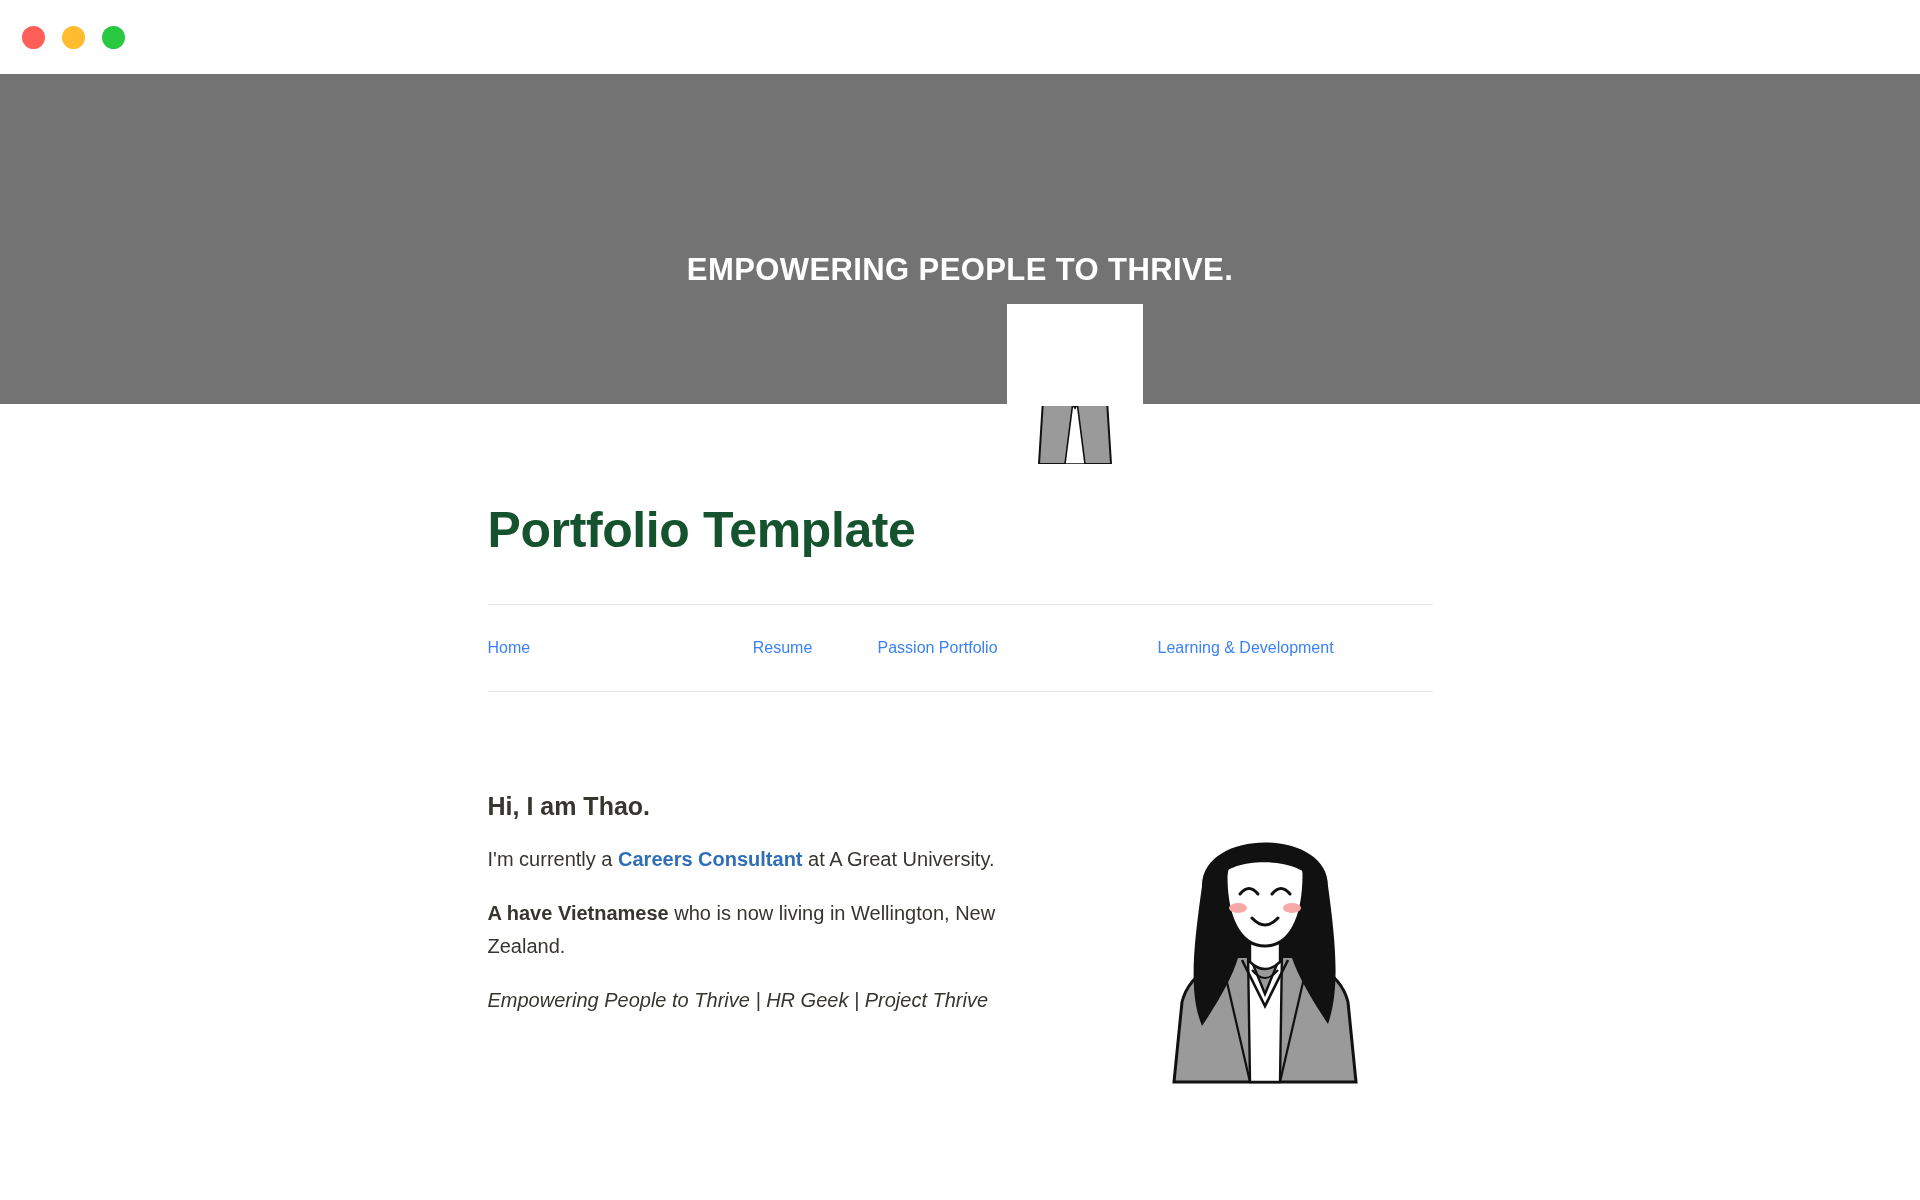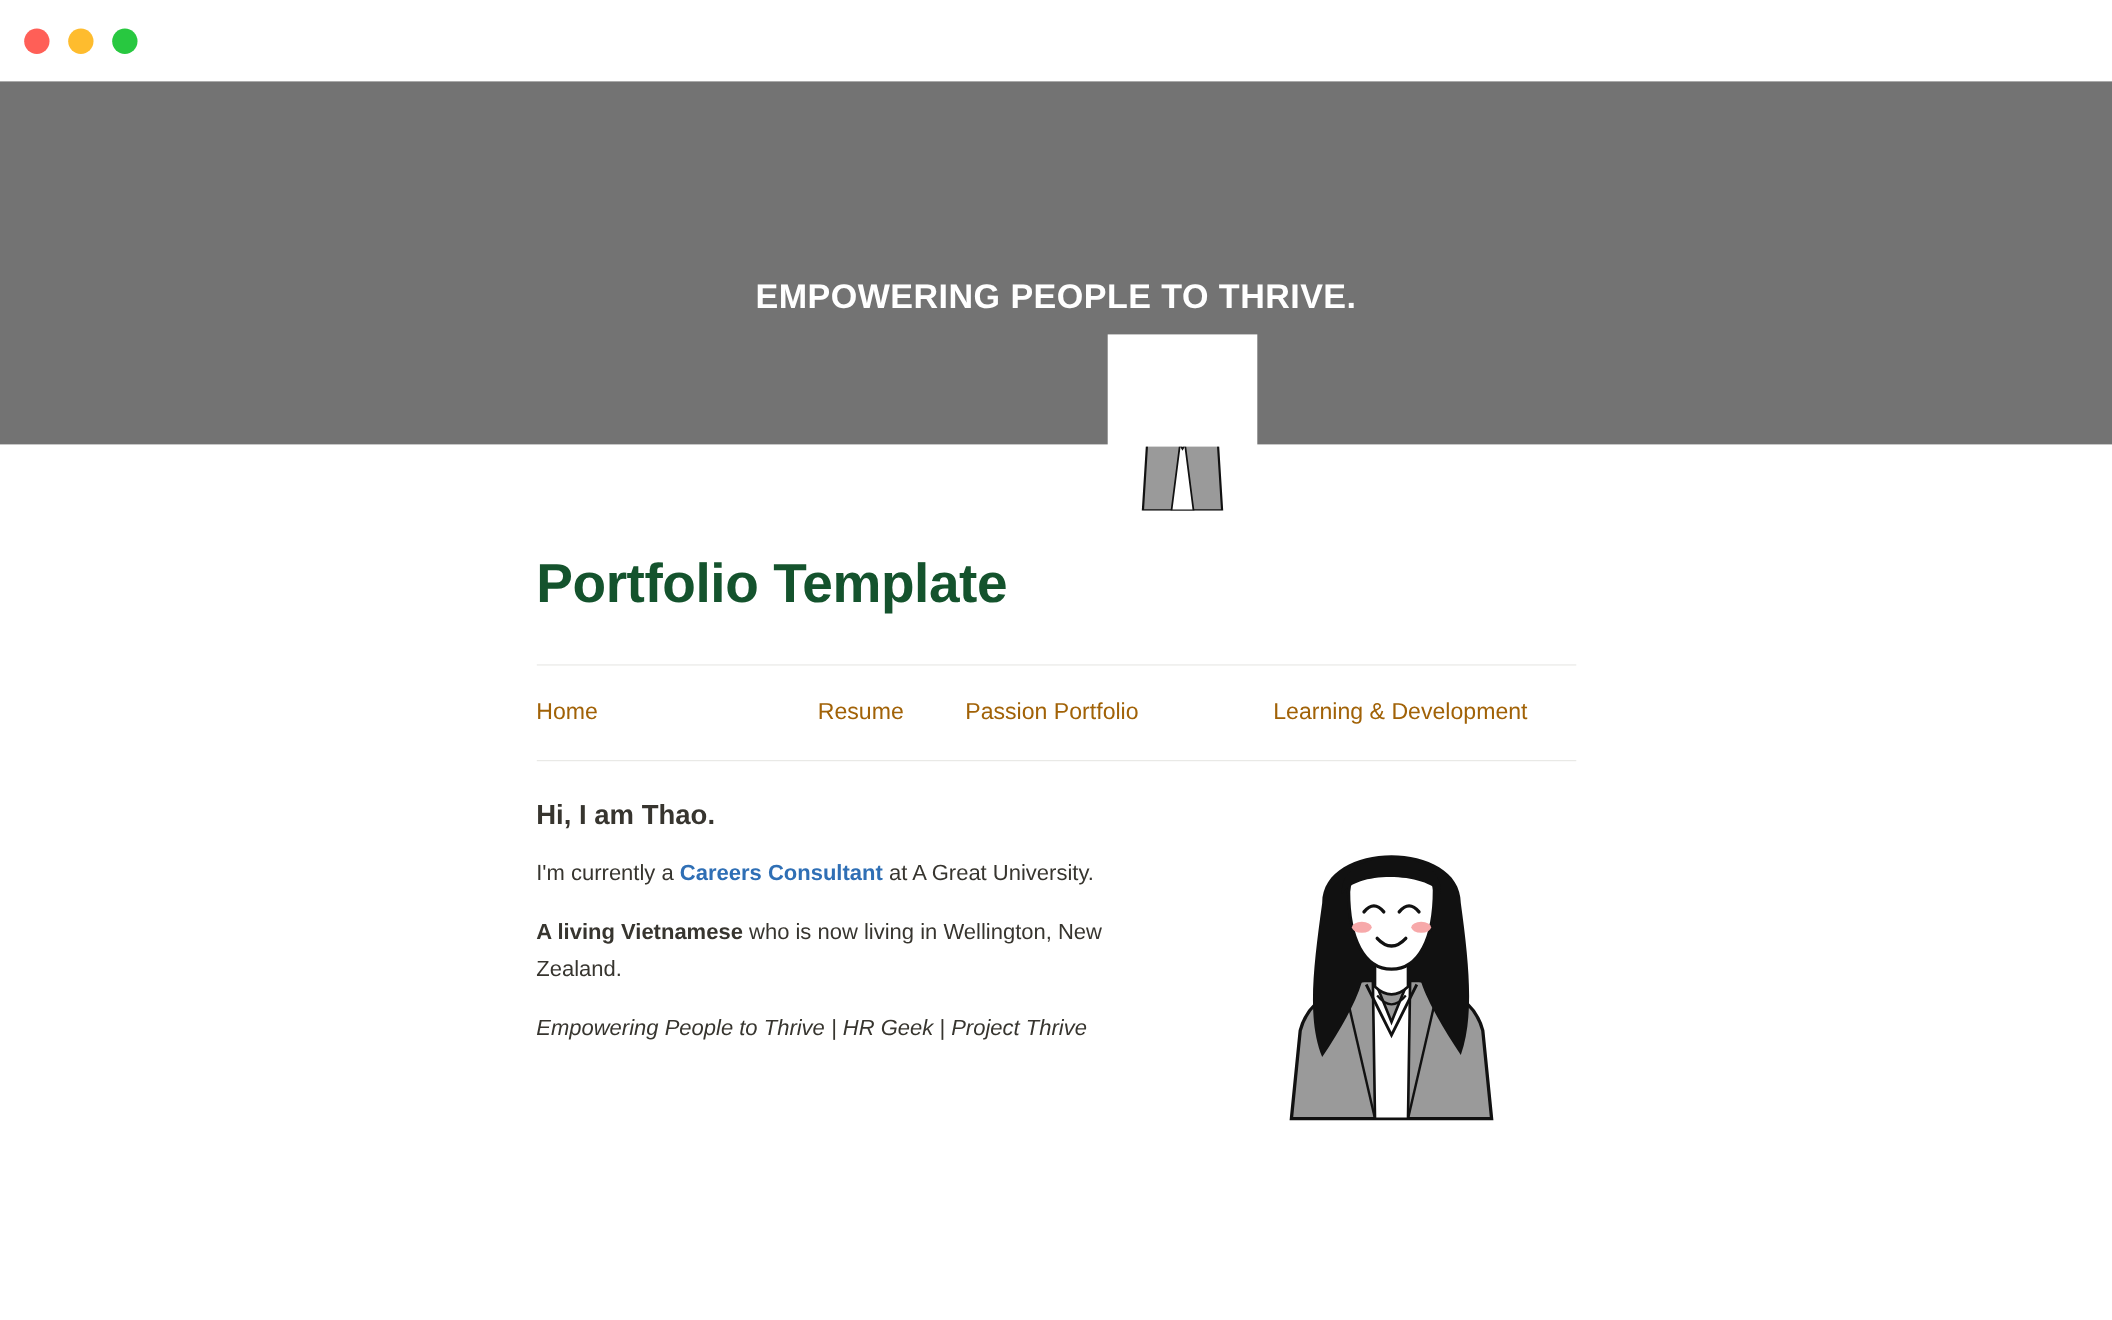"Home" .nav-item { color: #a16207 -> #3b82f6; font-size: 21px -> 16px }
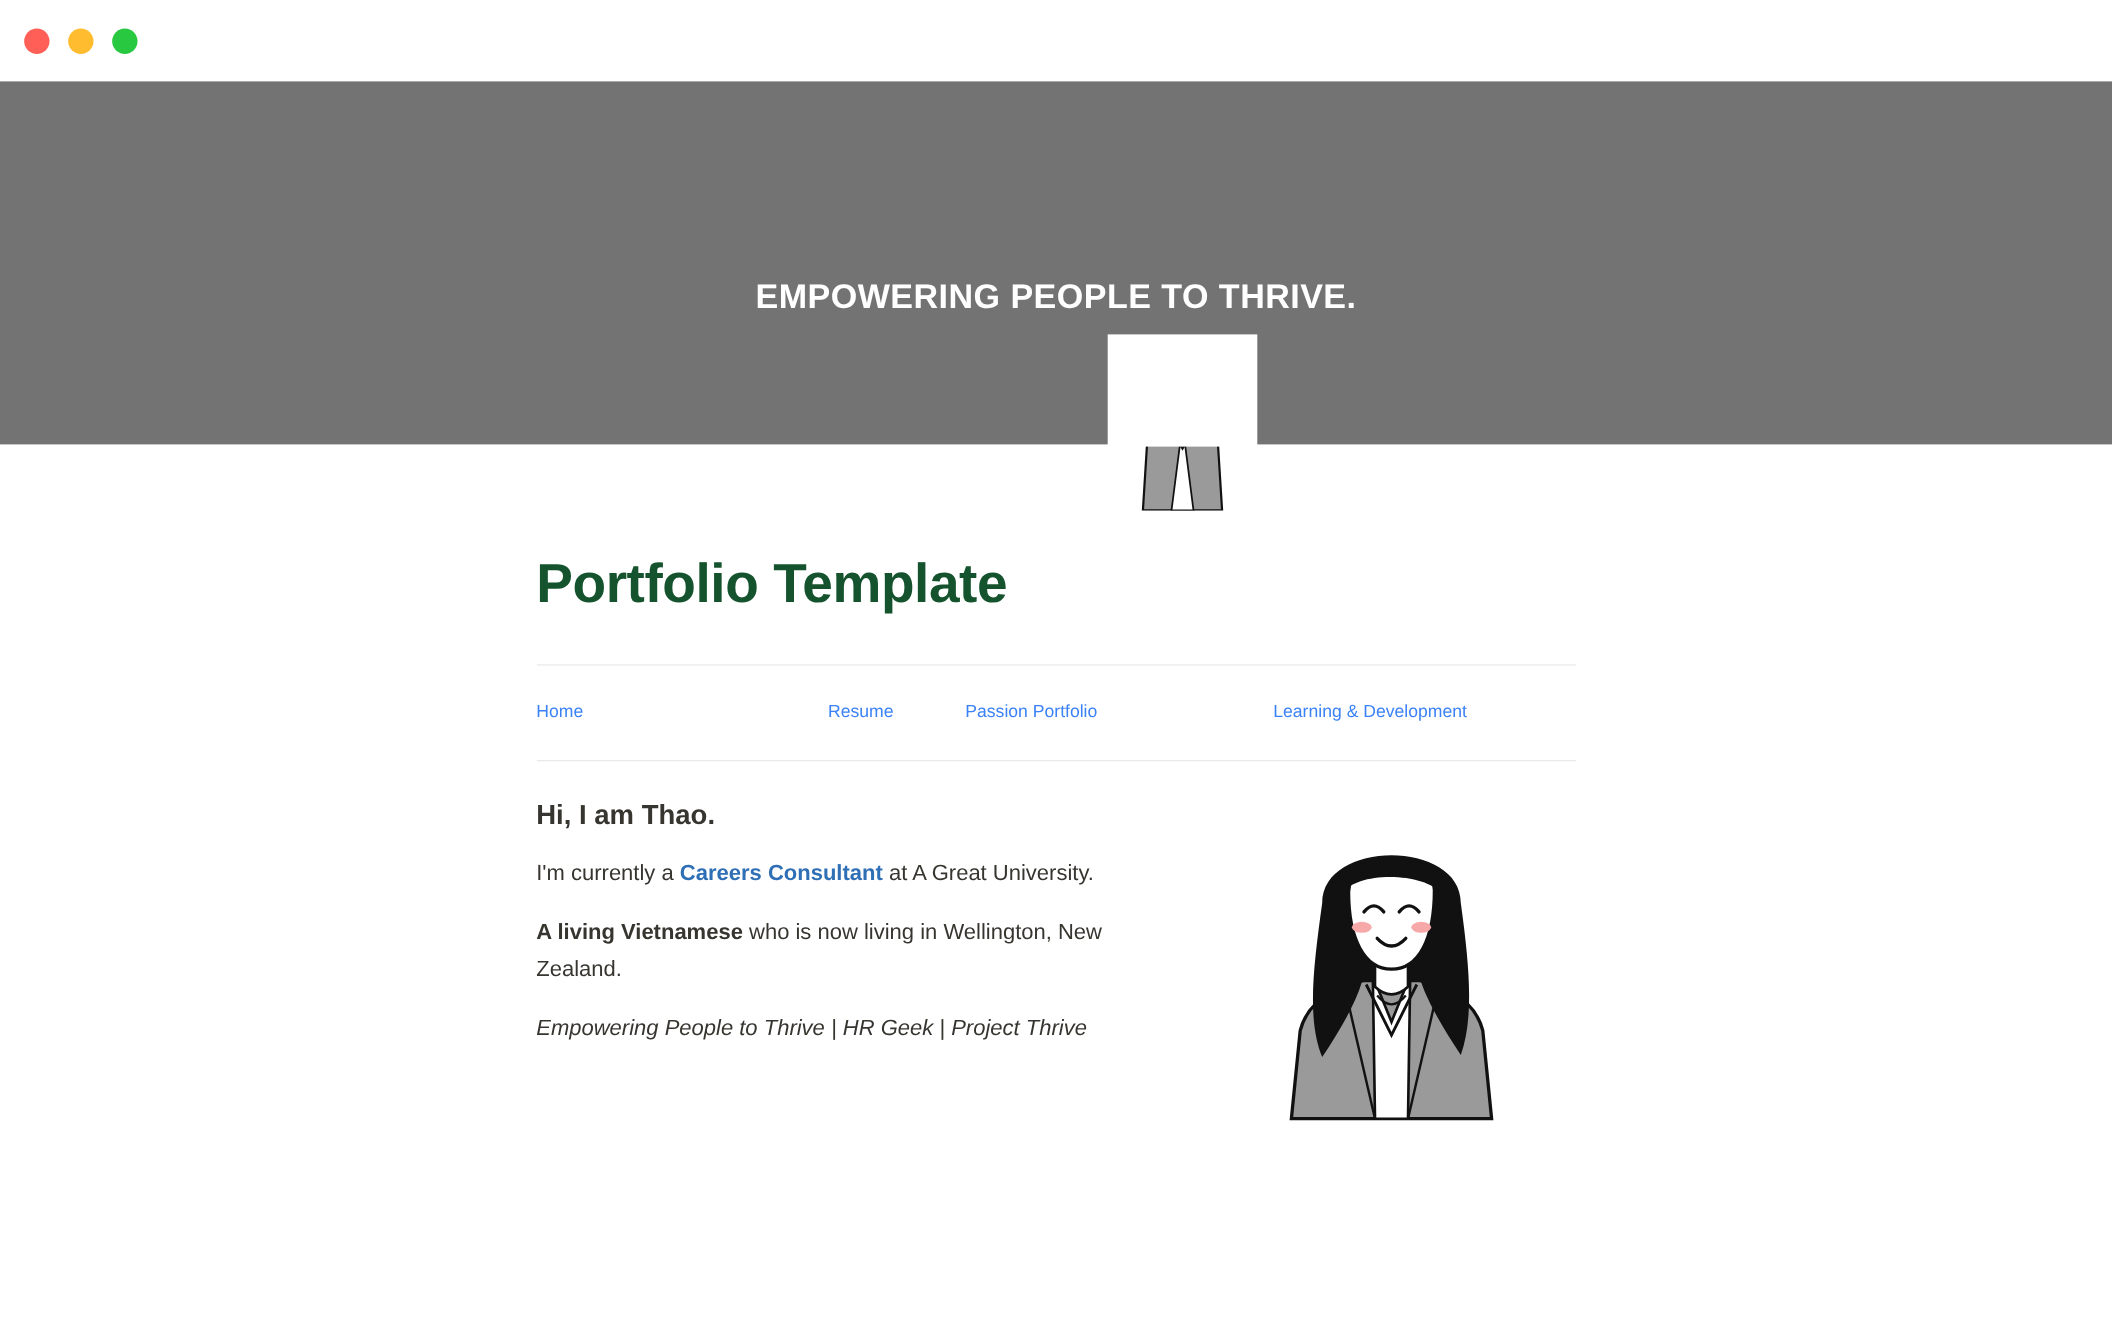"Hi, I am Thao." .intro { margin-top: 35px -> 100px }
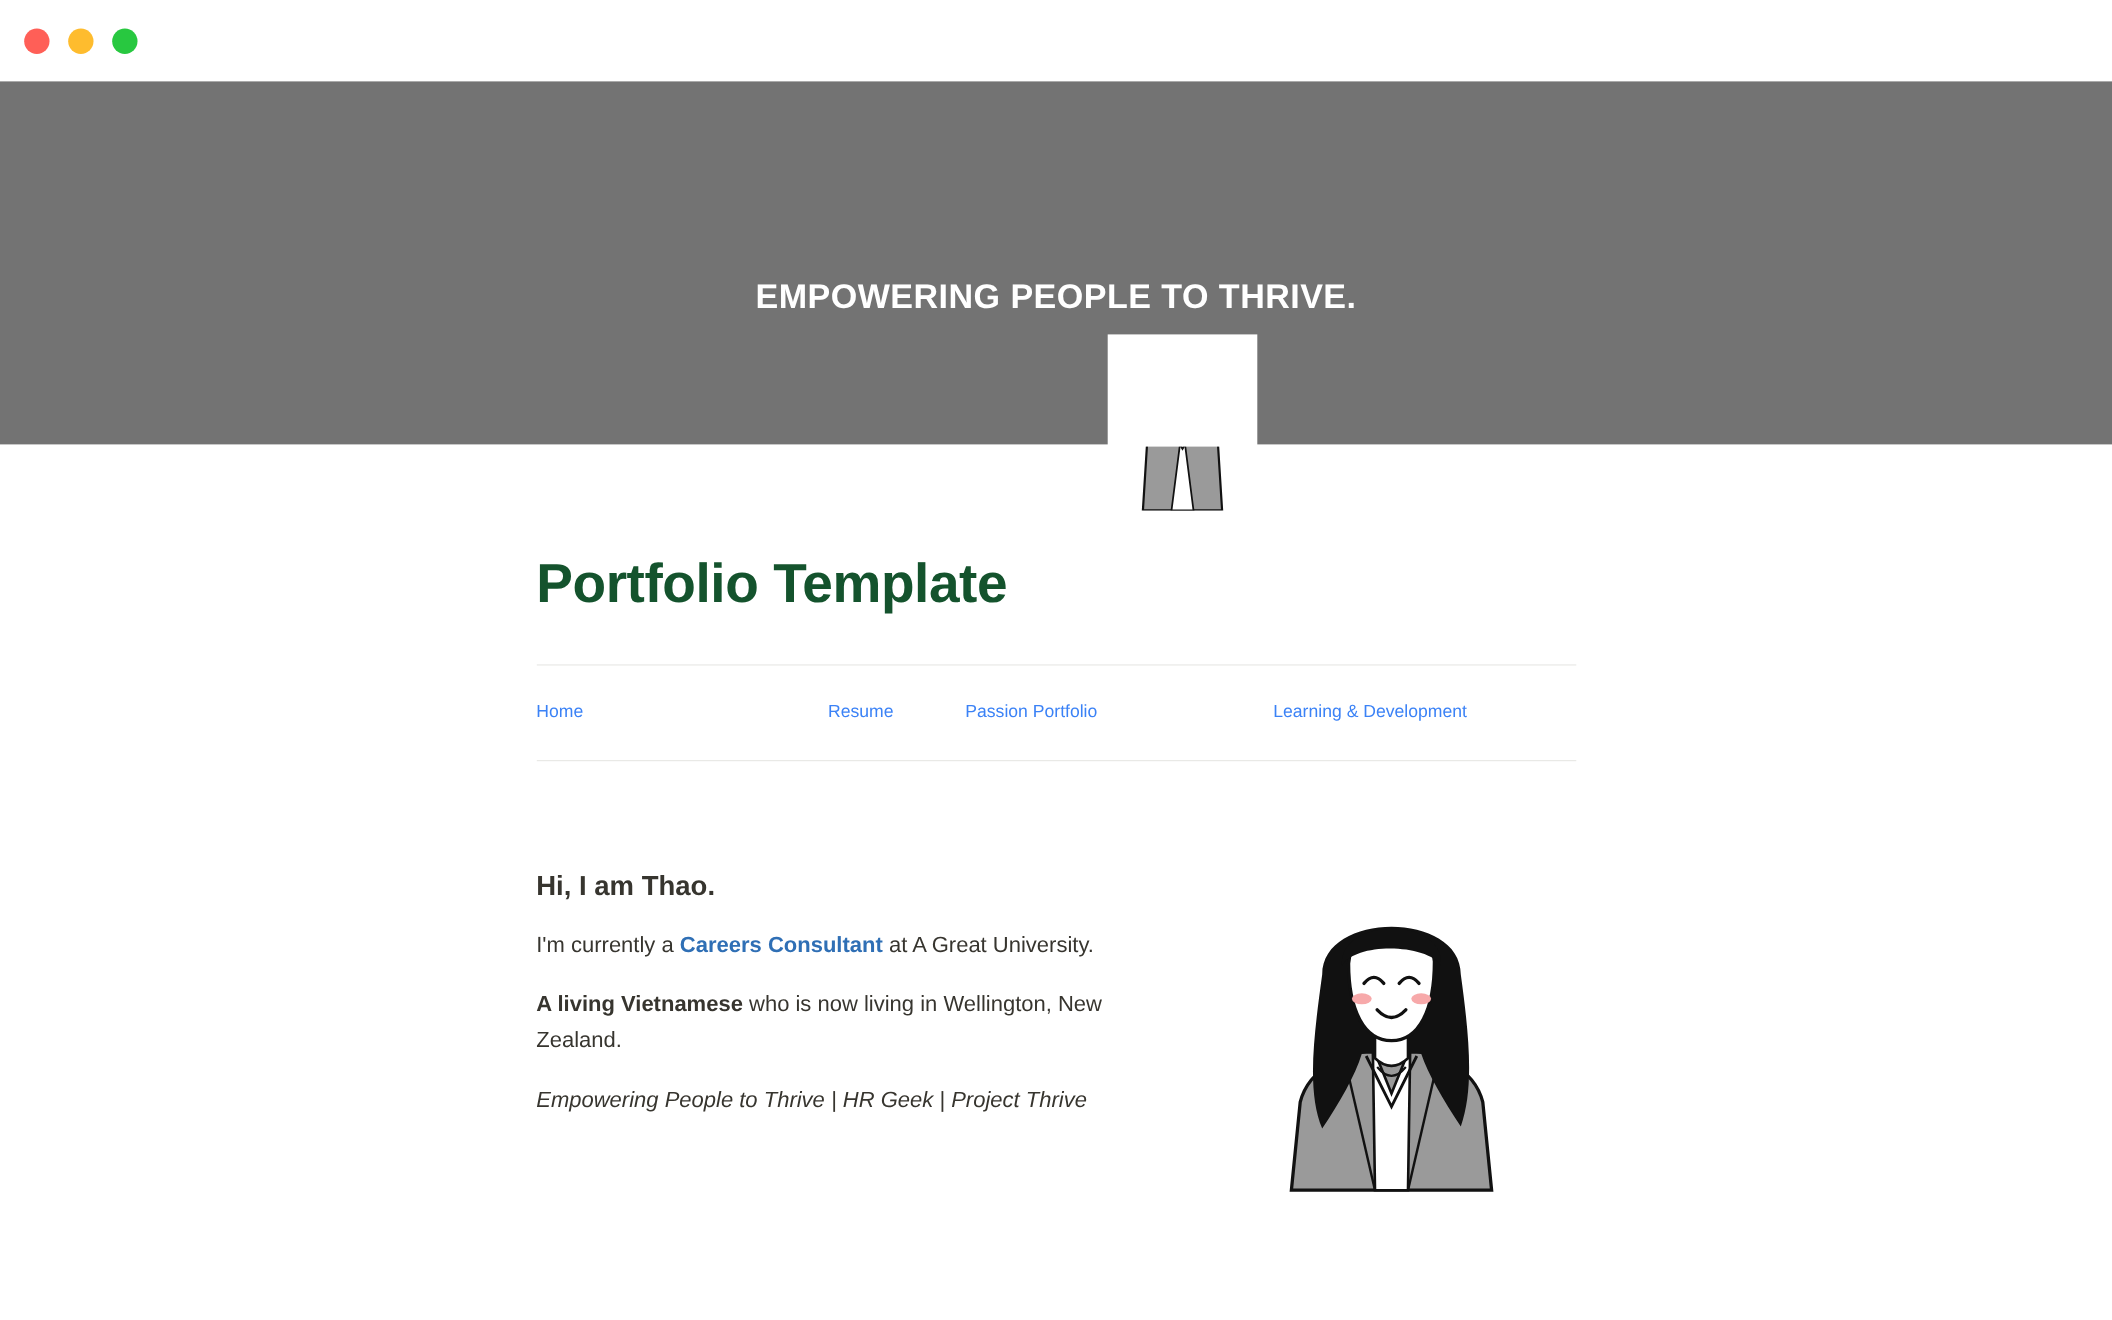"A living Vietnamese" span.strong { text: living -> have }
